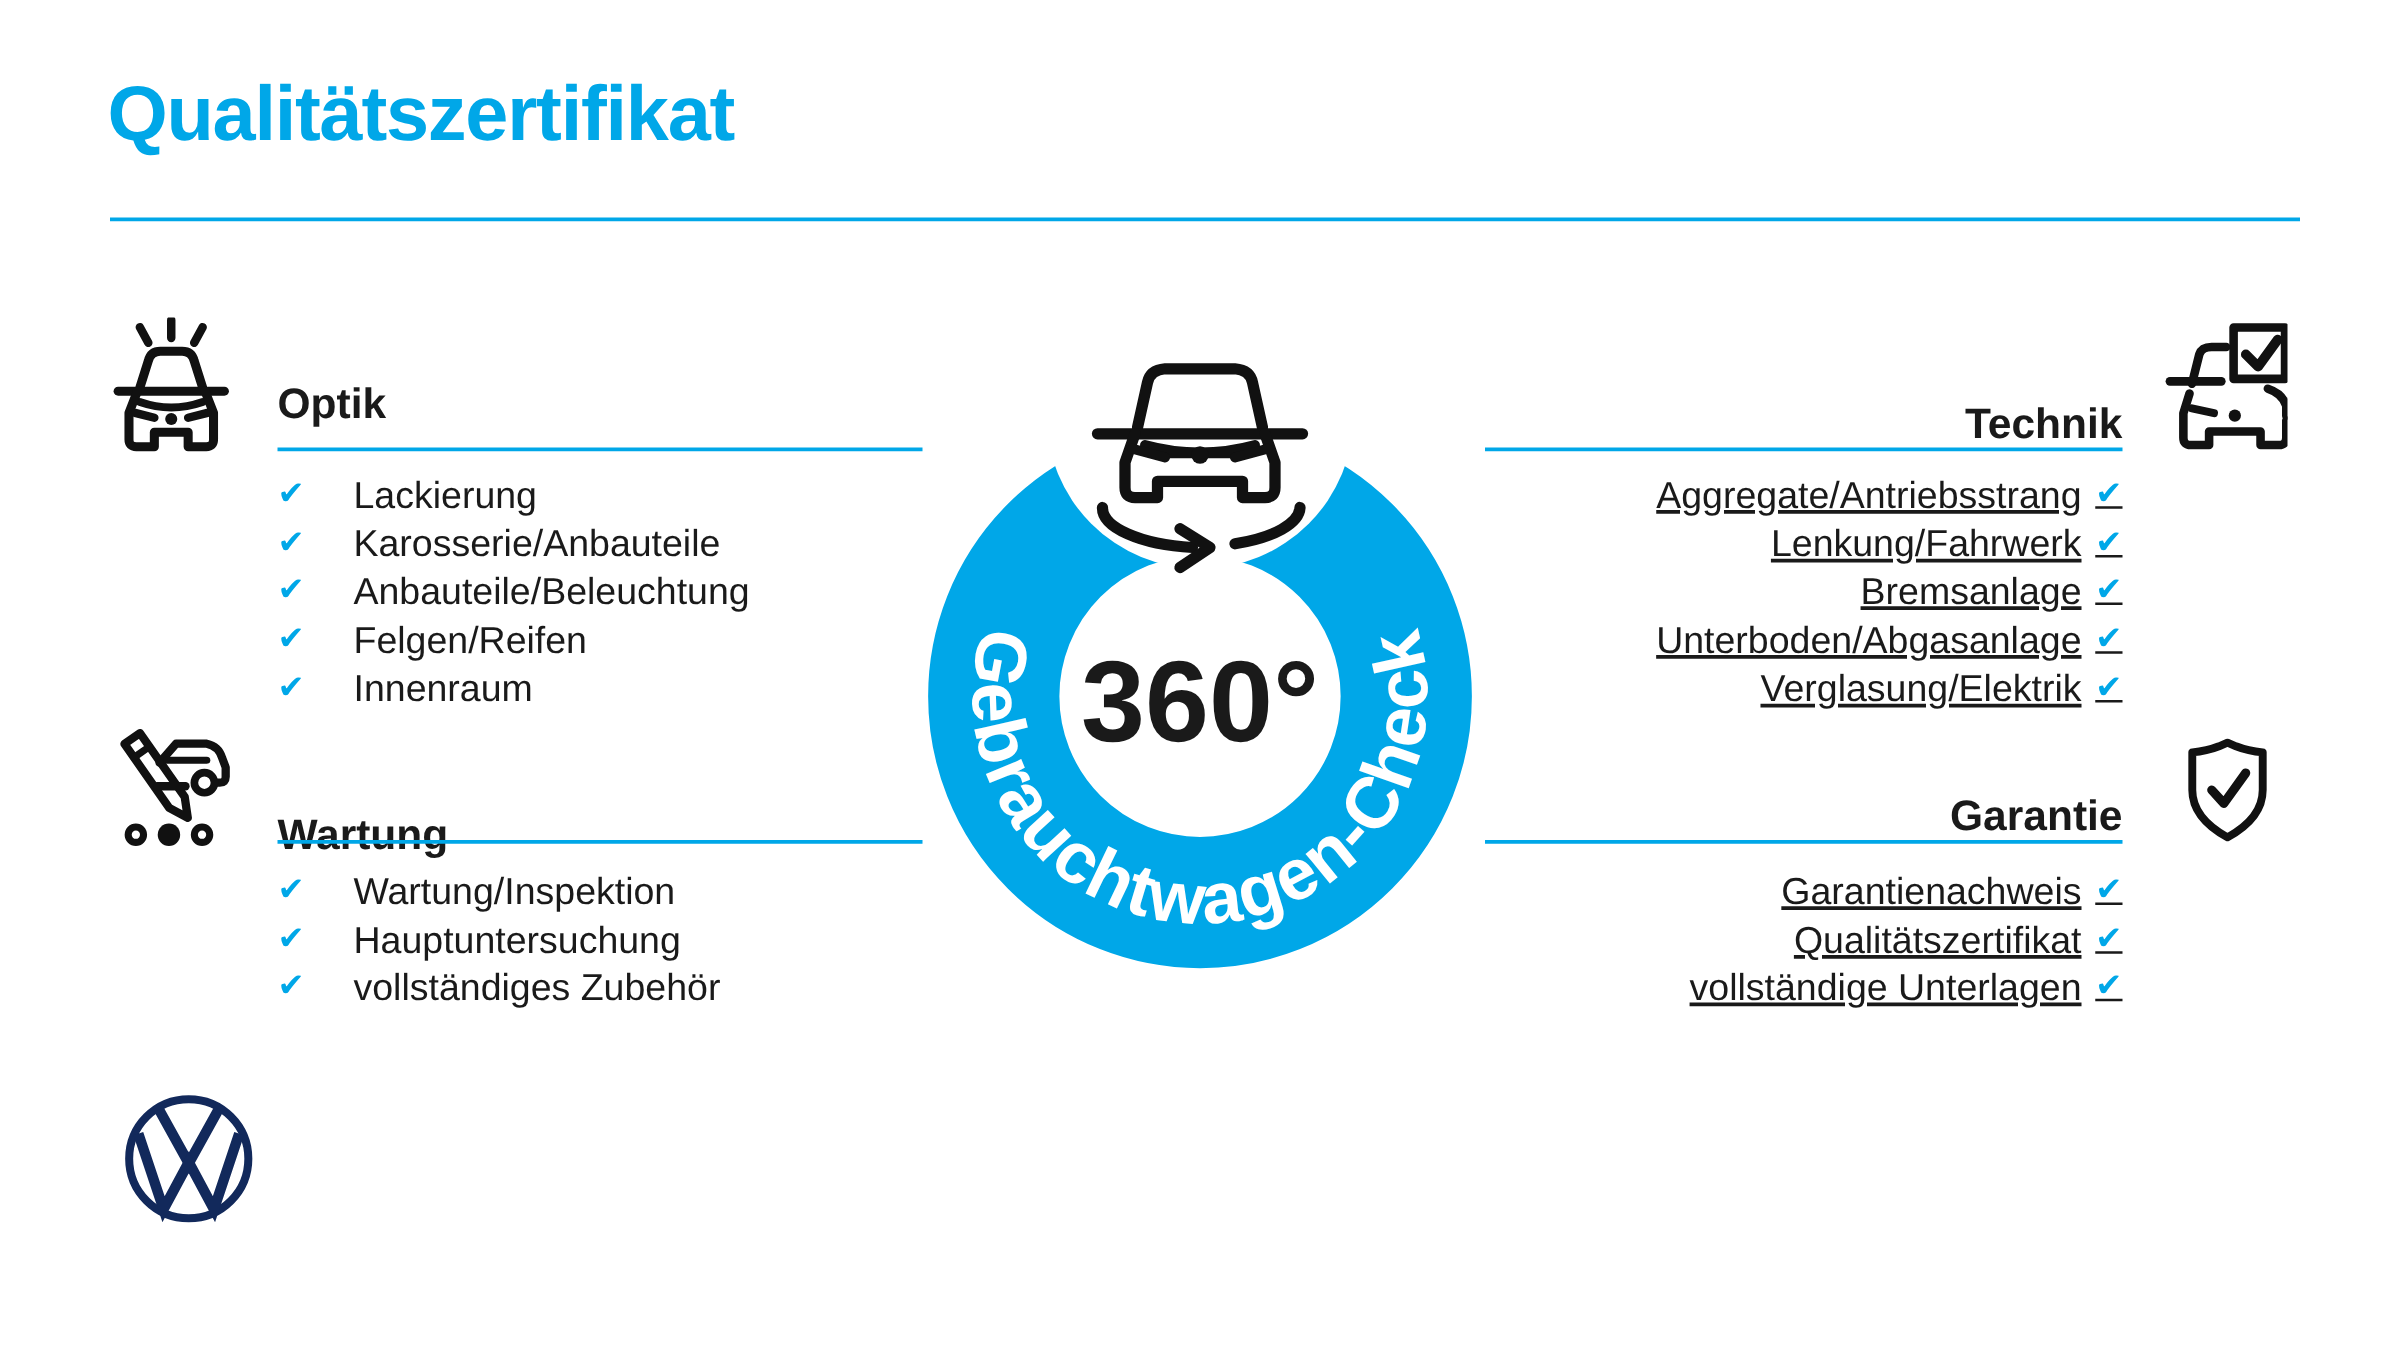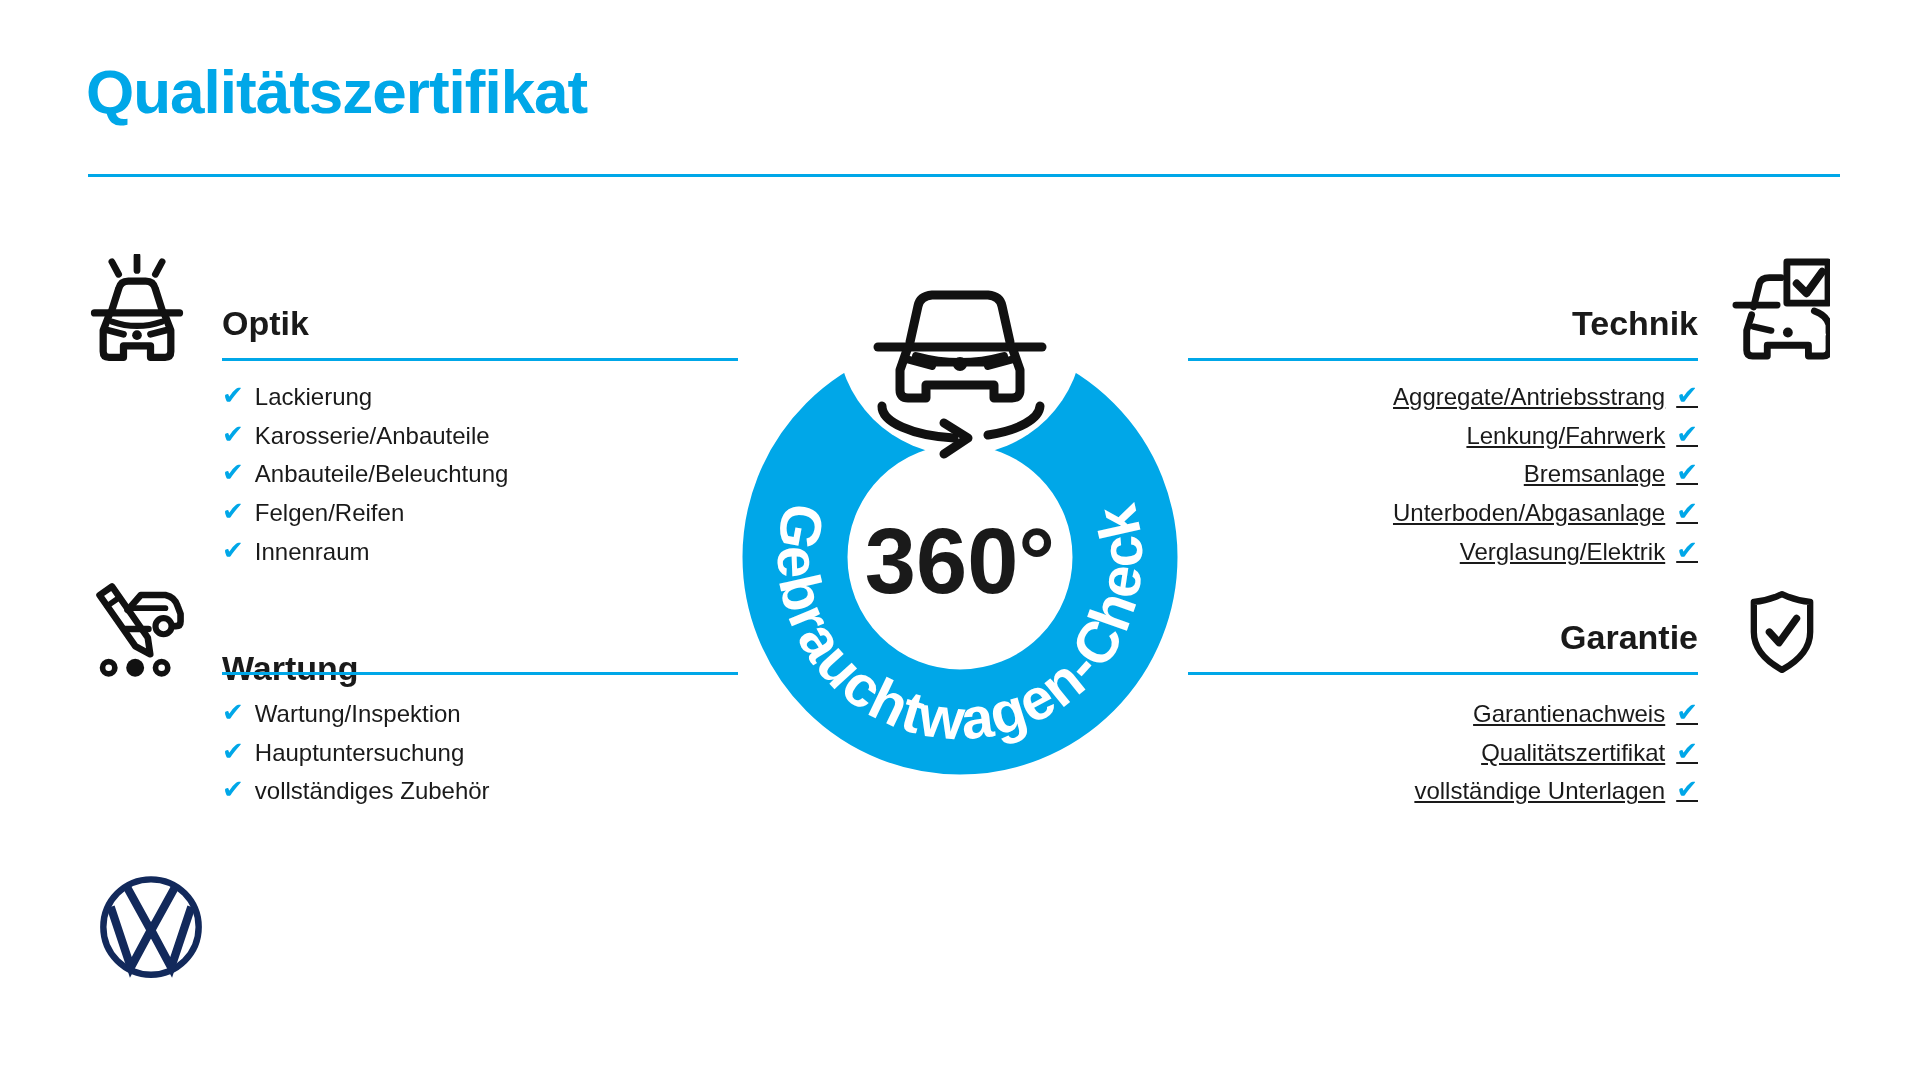"Technik" .right-align { margin-top: none -> 16px }
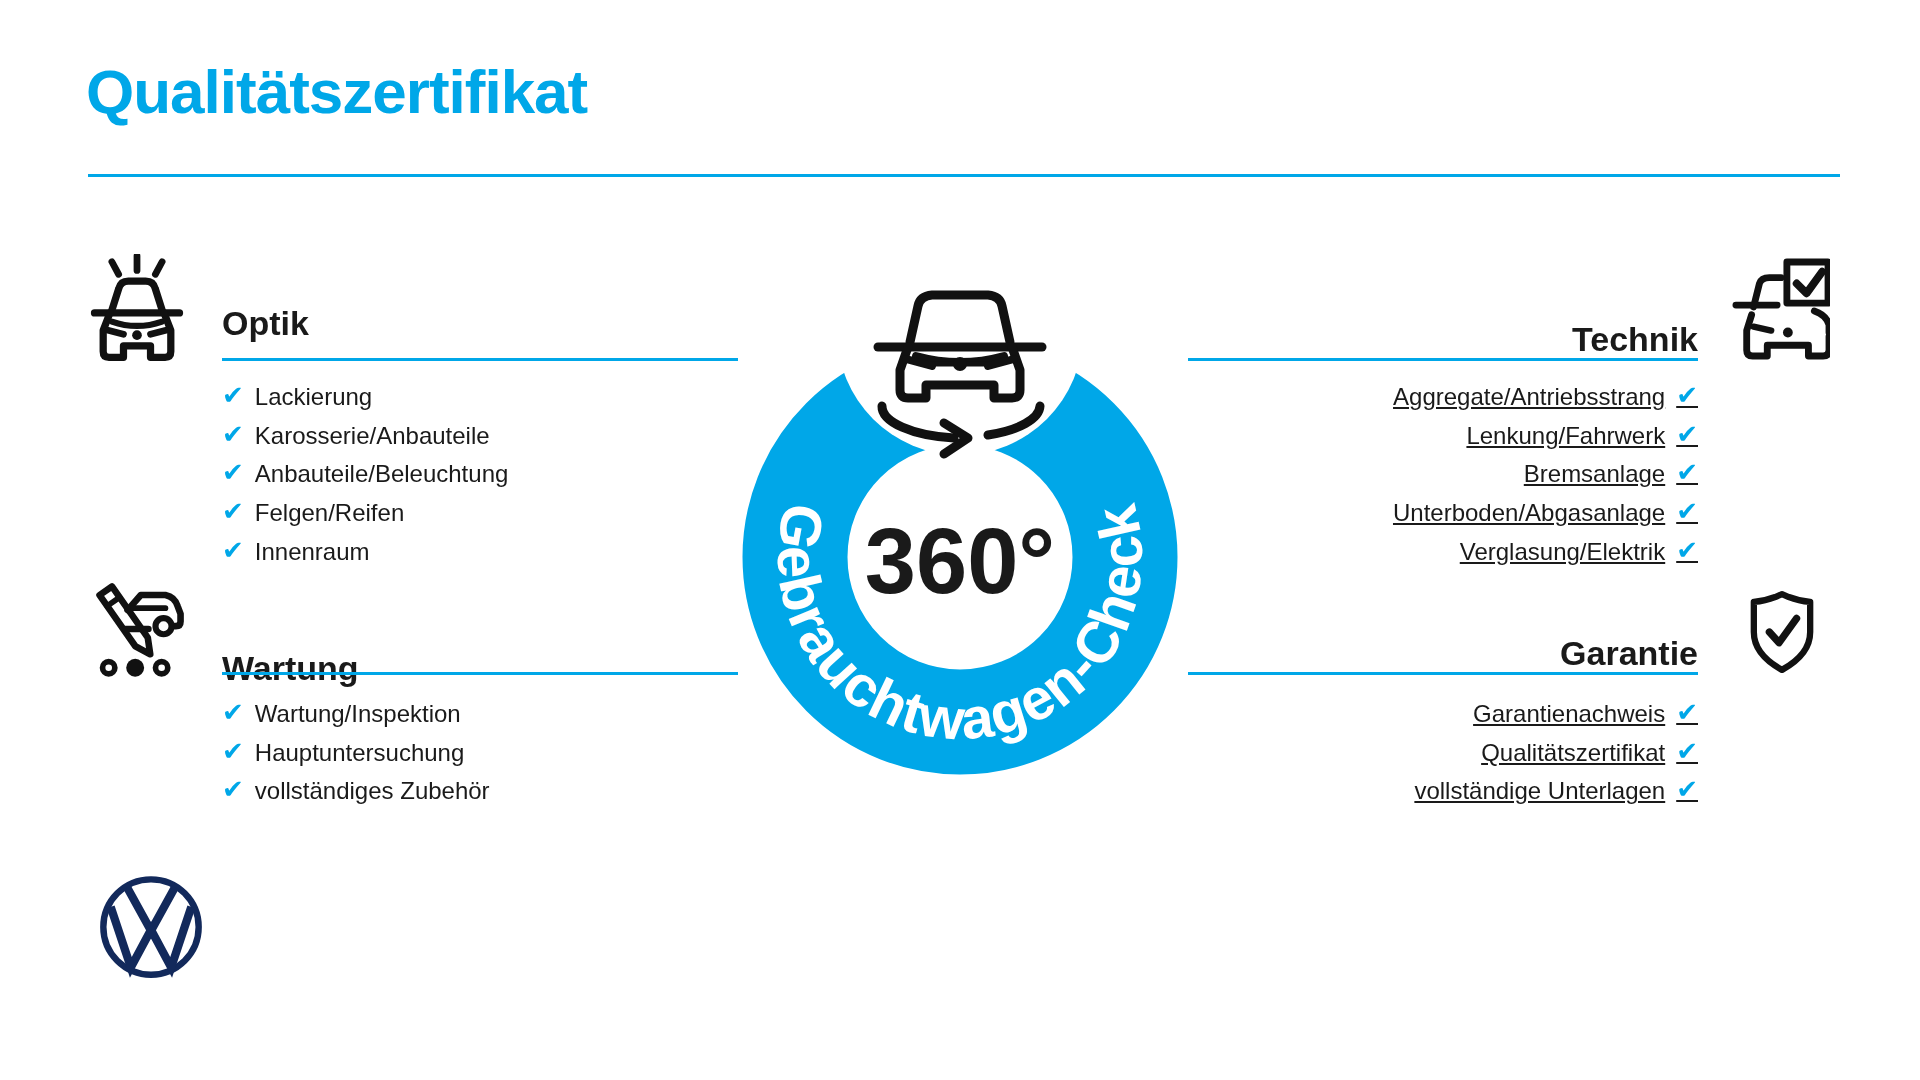"Lackierung" .lbl { font-size: 24px -> 30px; margin-left: none -> 28px }
